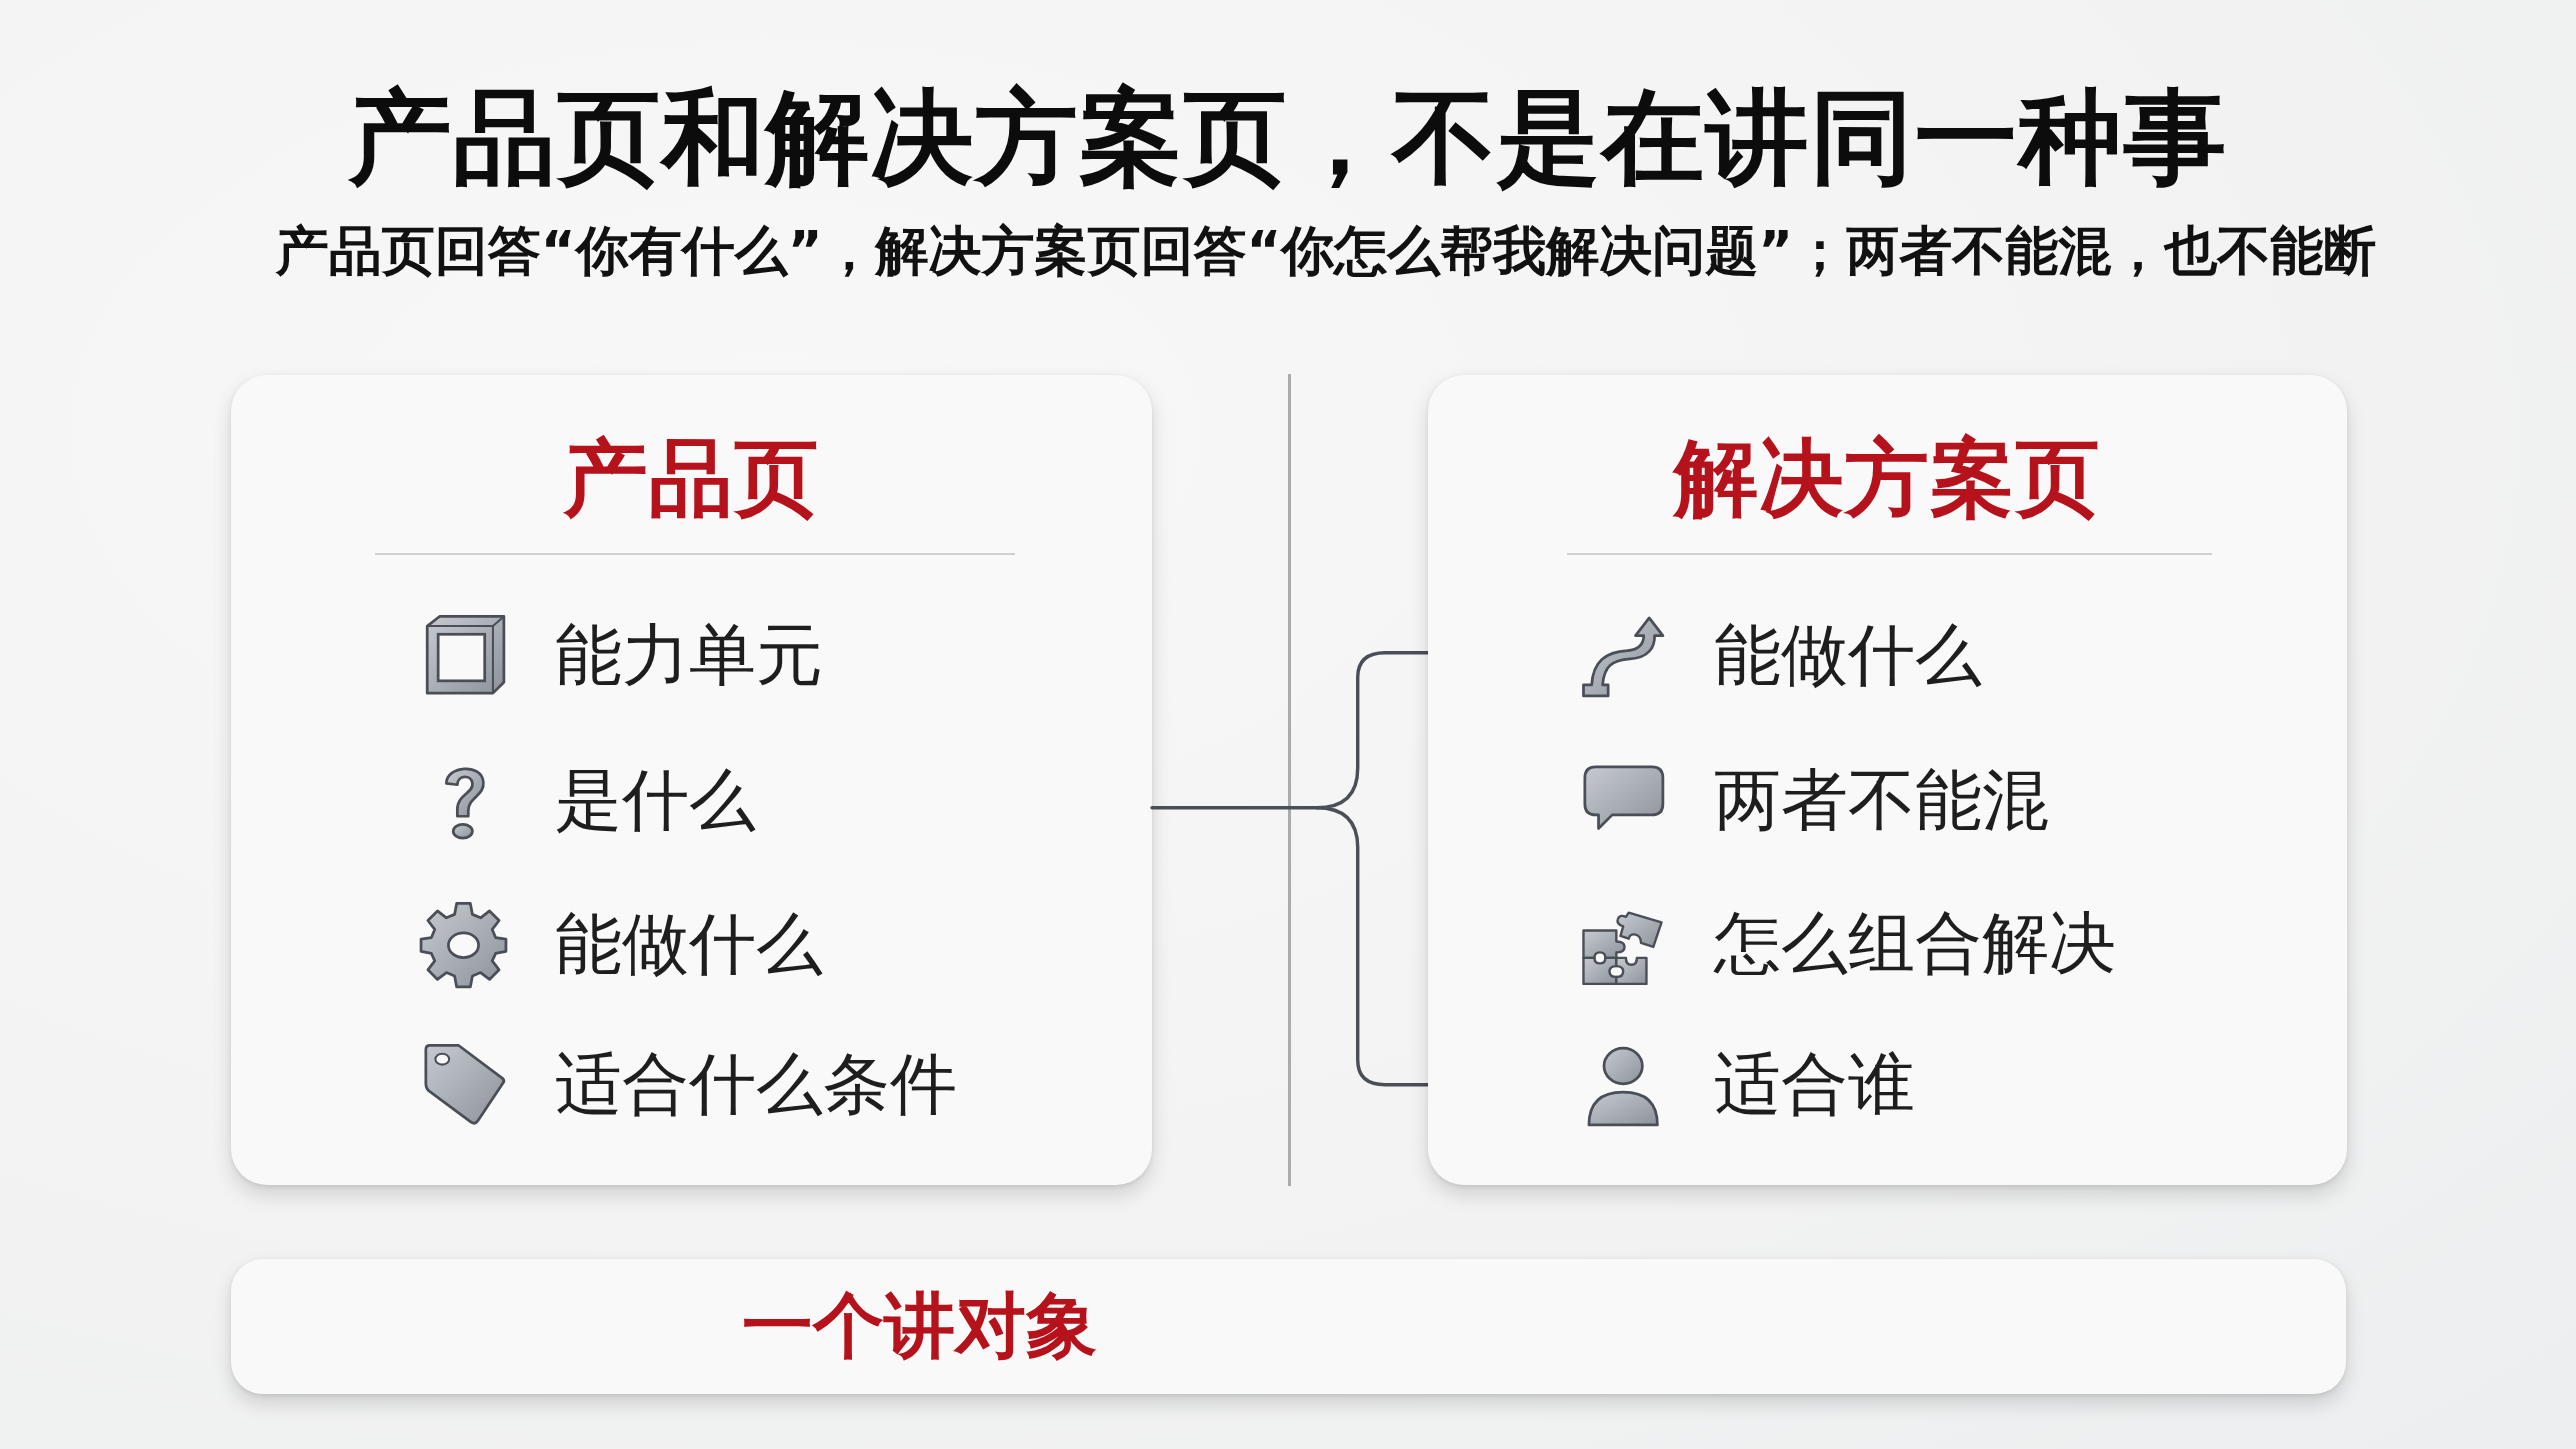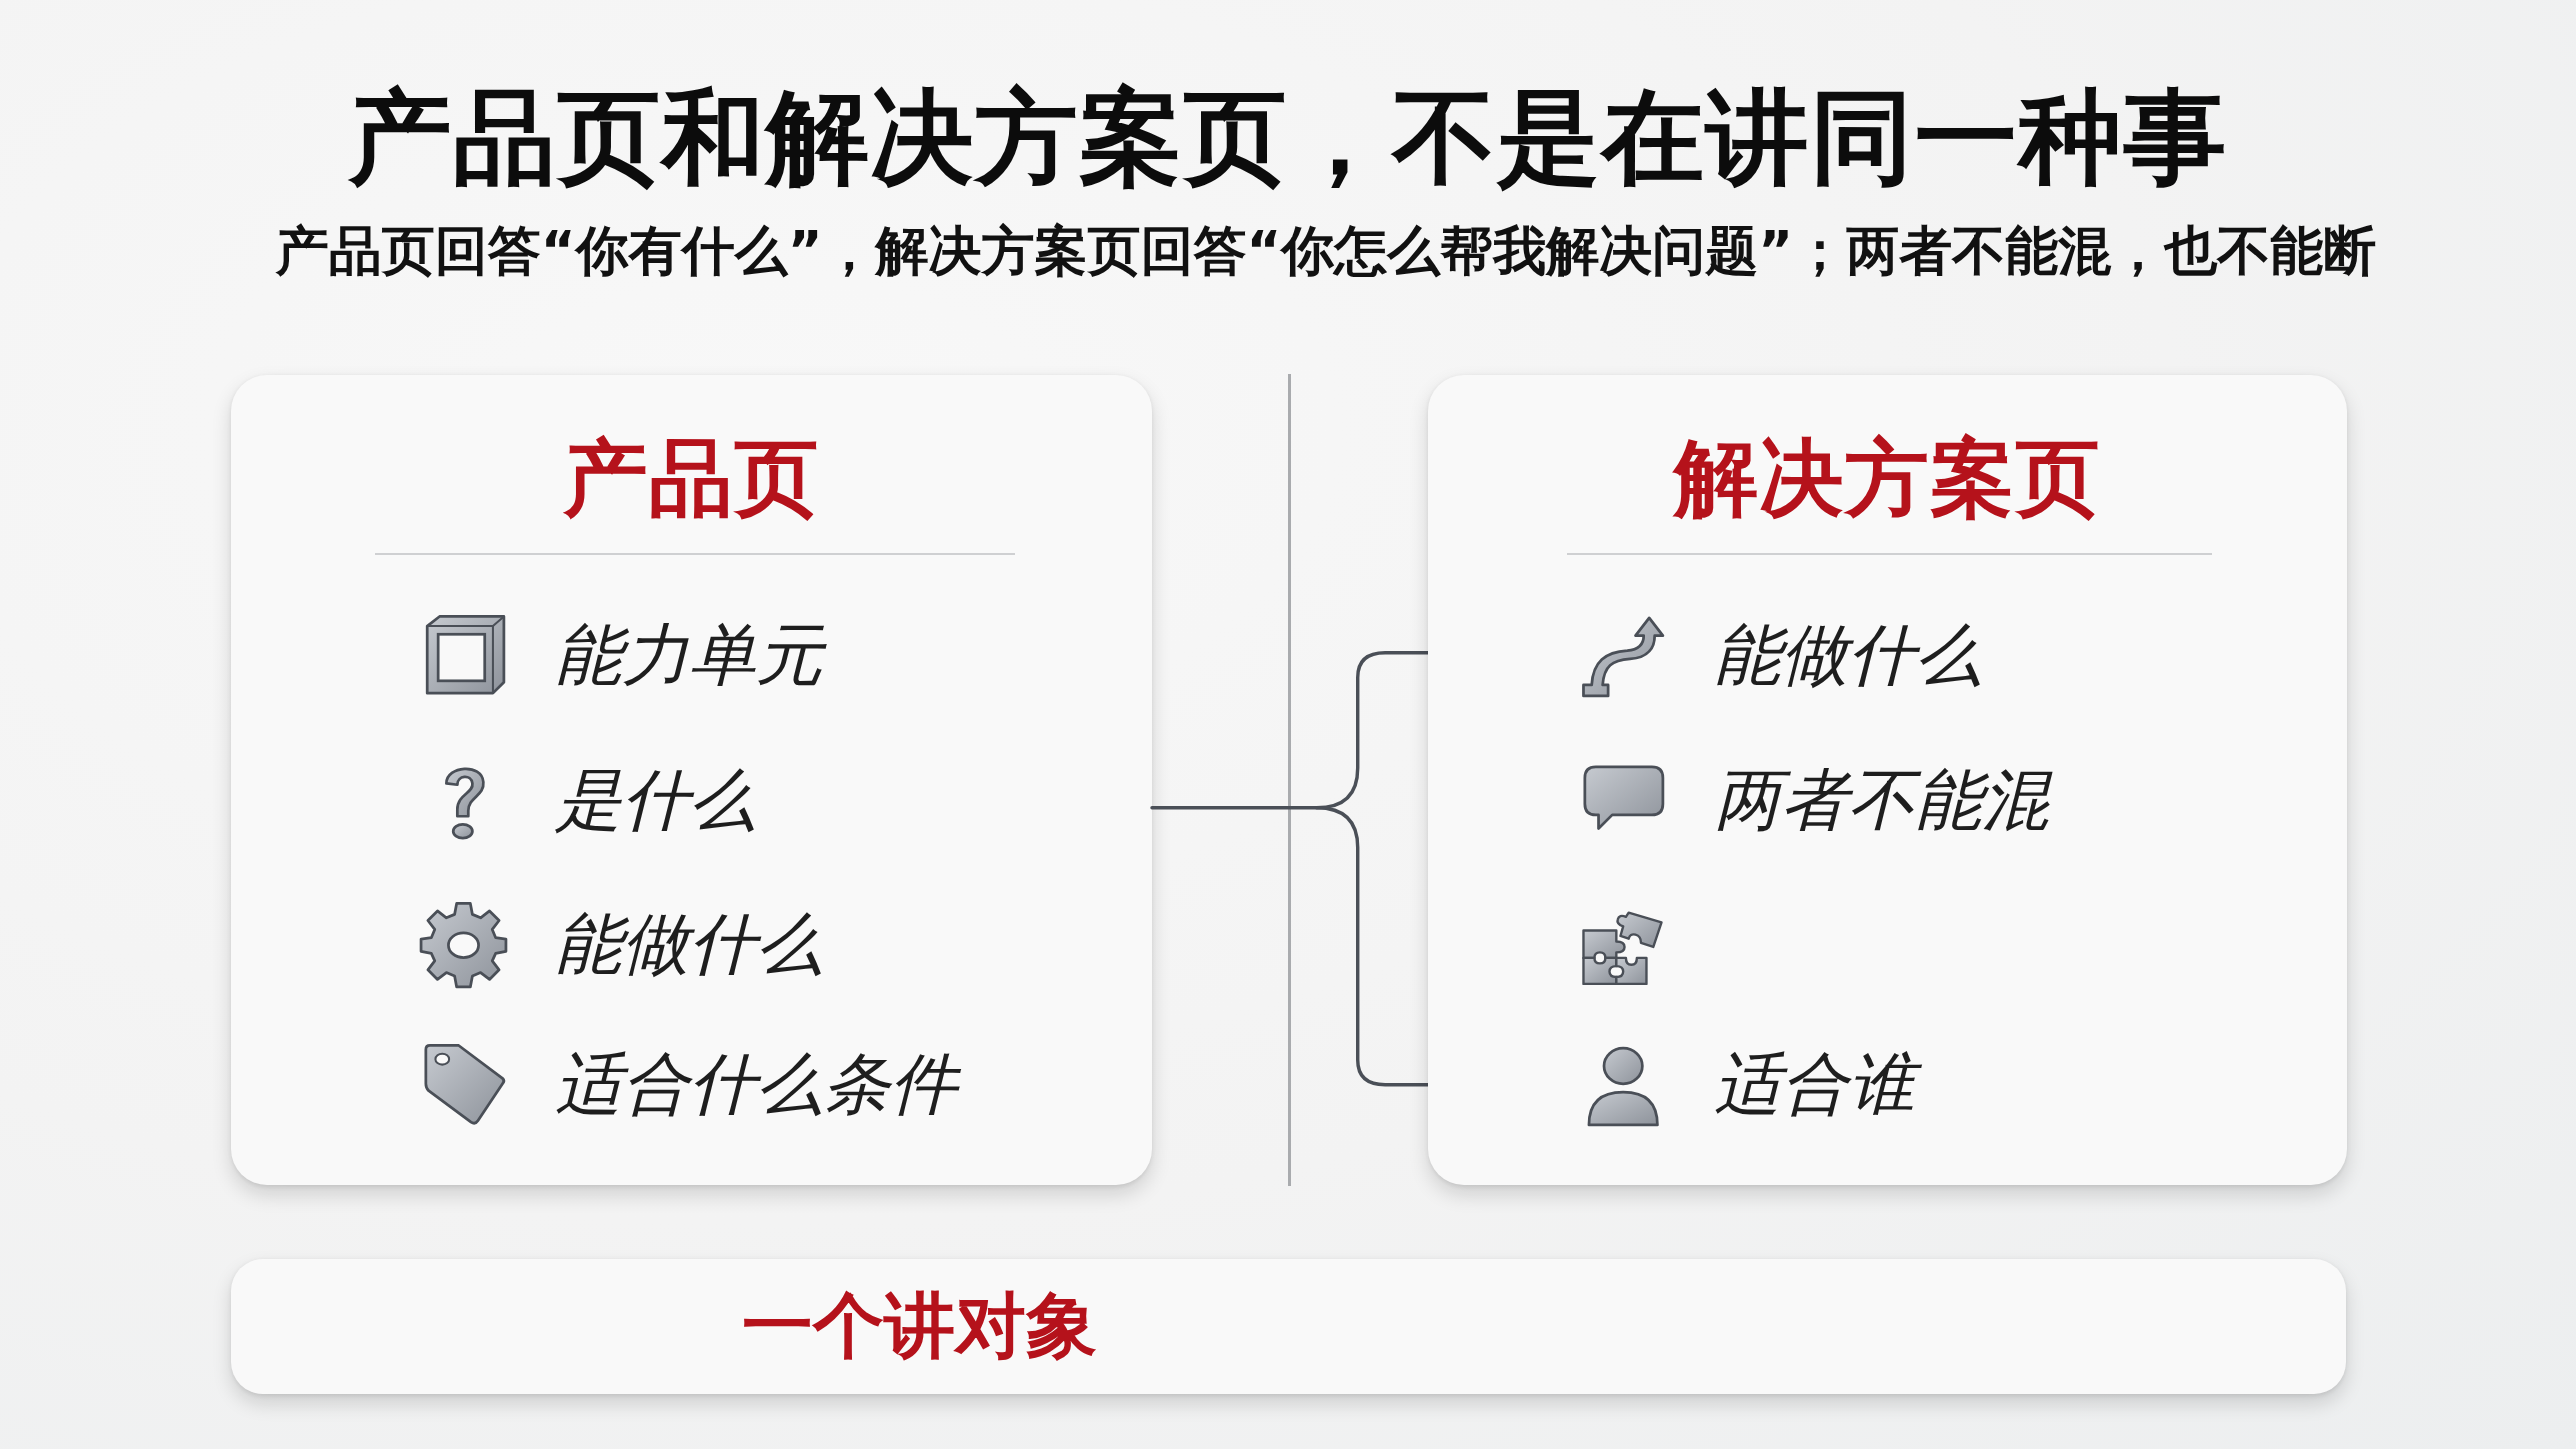"能力单元" .item .label { font-style: italic -> none }
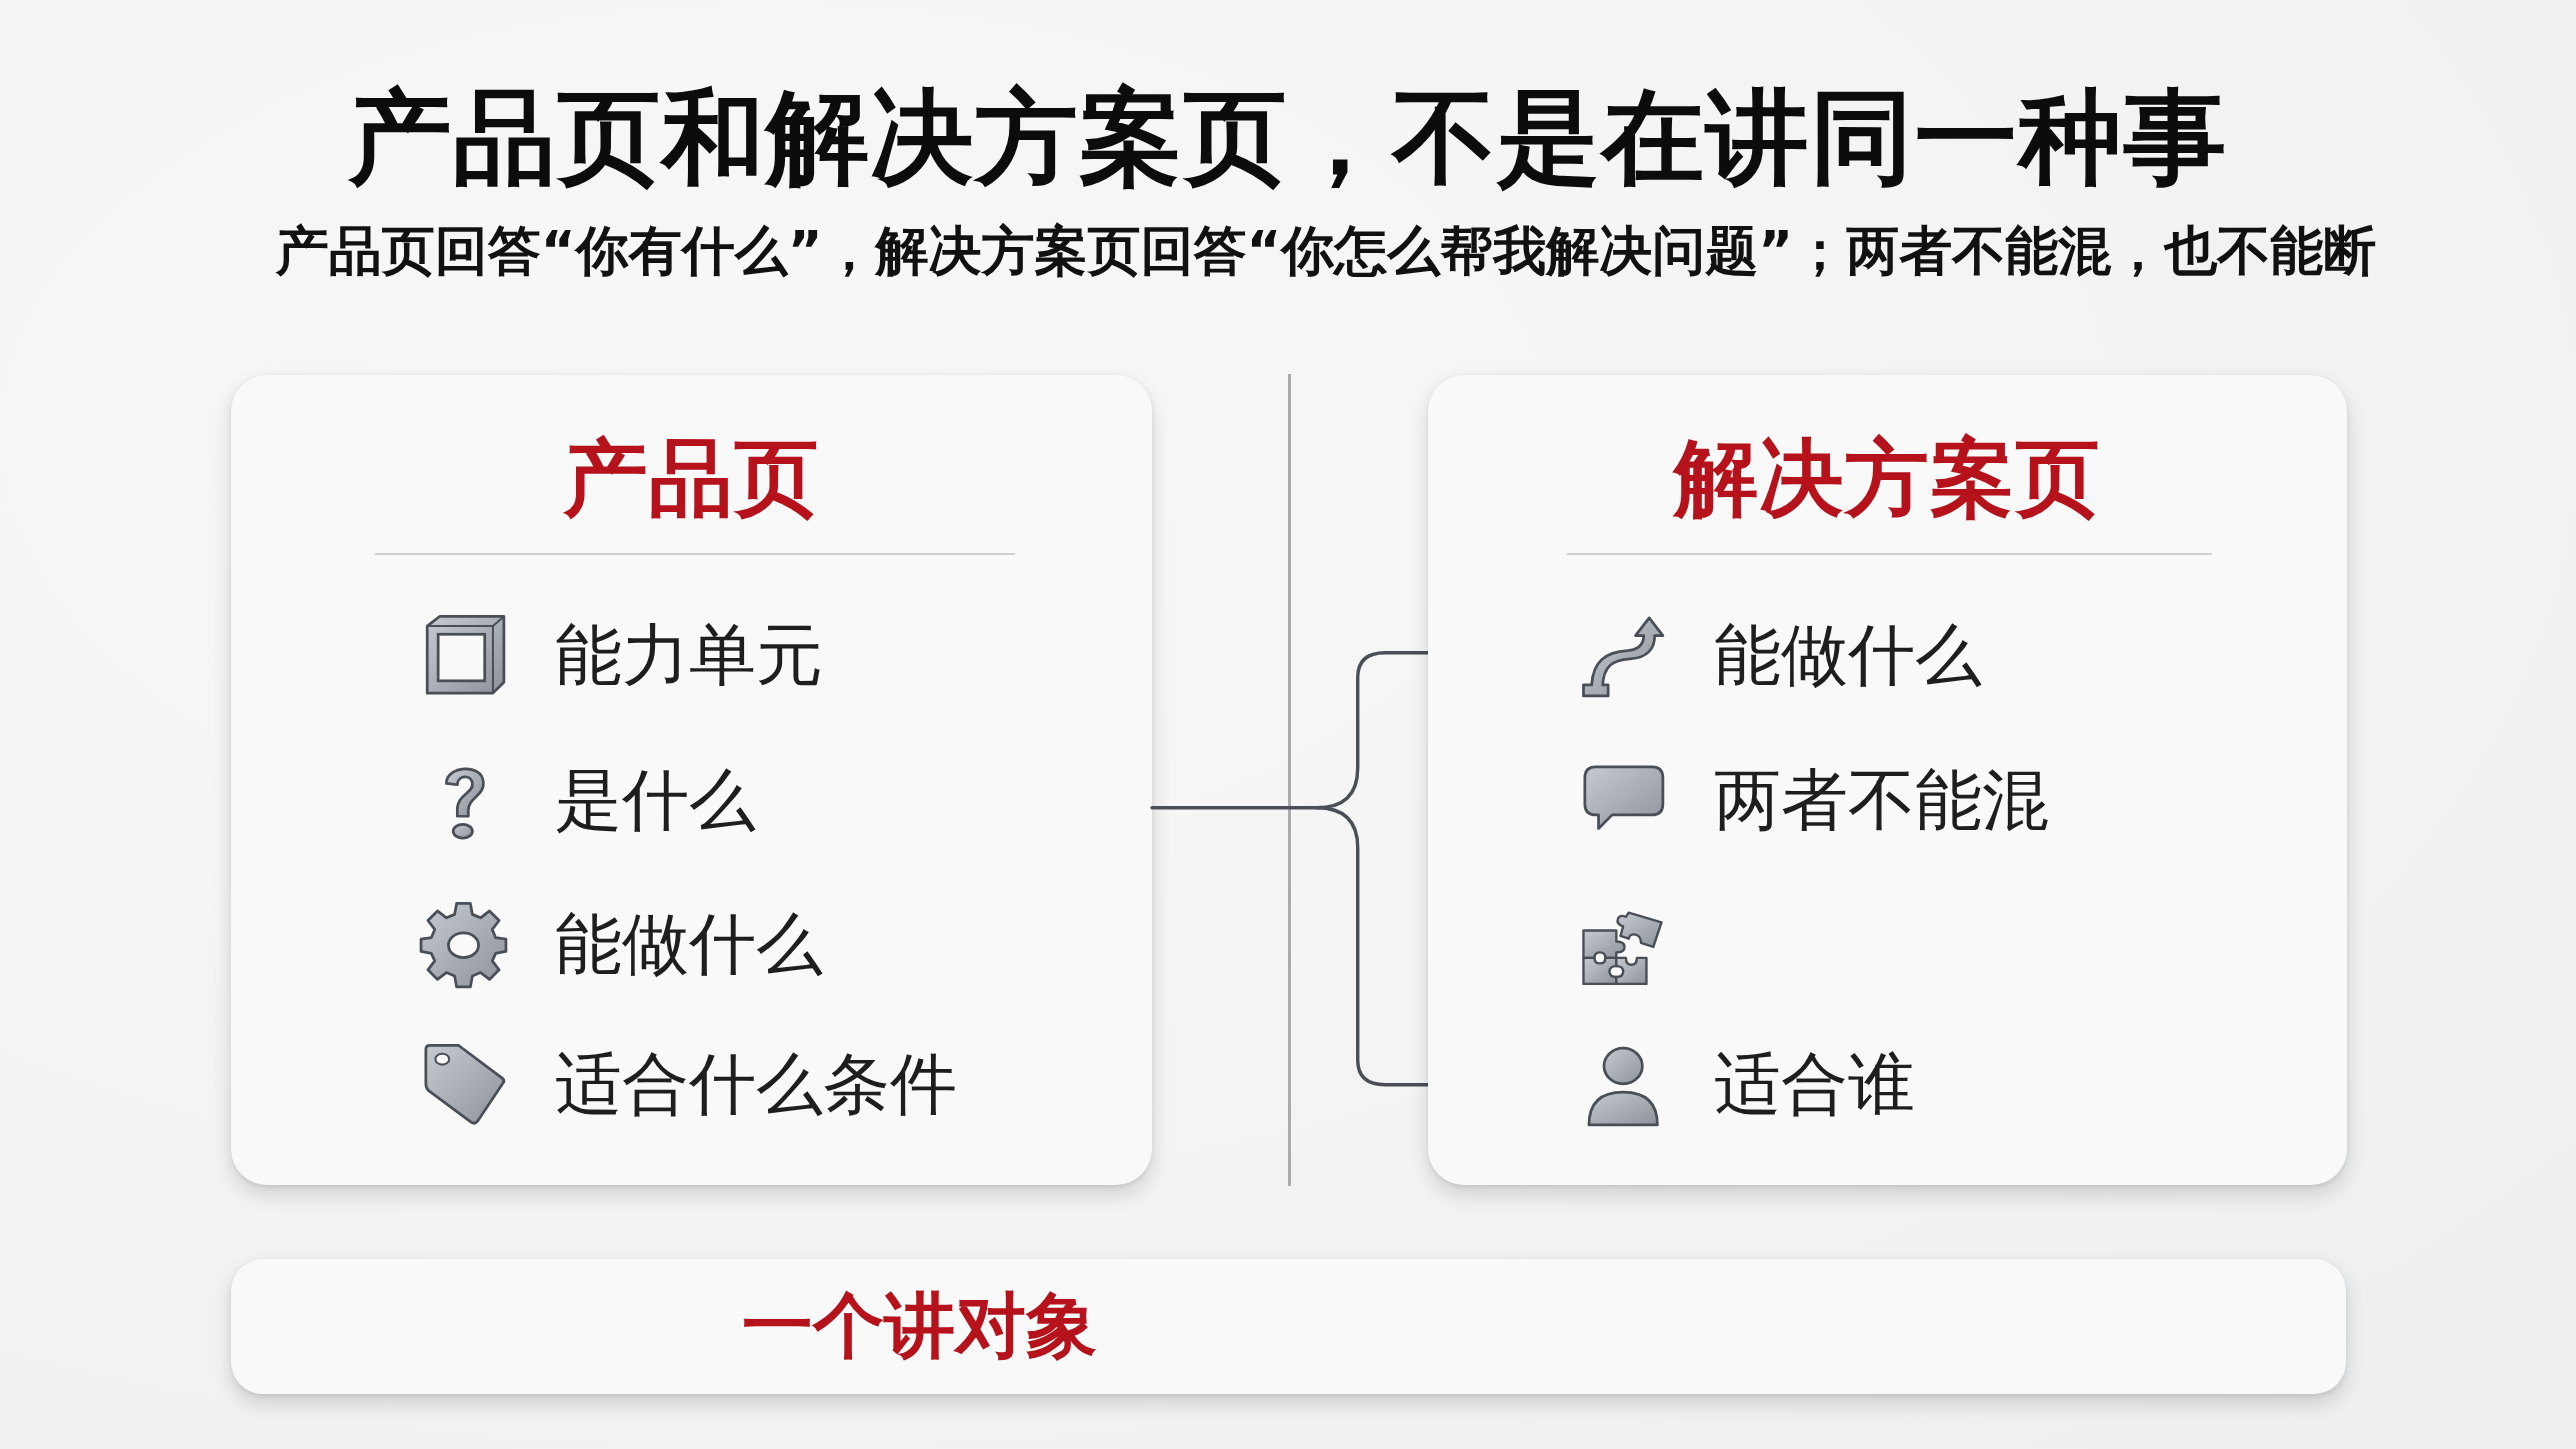"怎么组合解决" span.label { html: none -> <span>怎么组合解决</span> }
